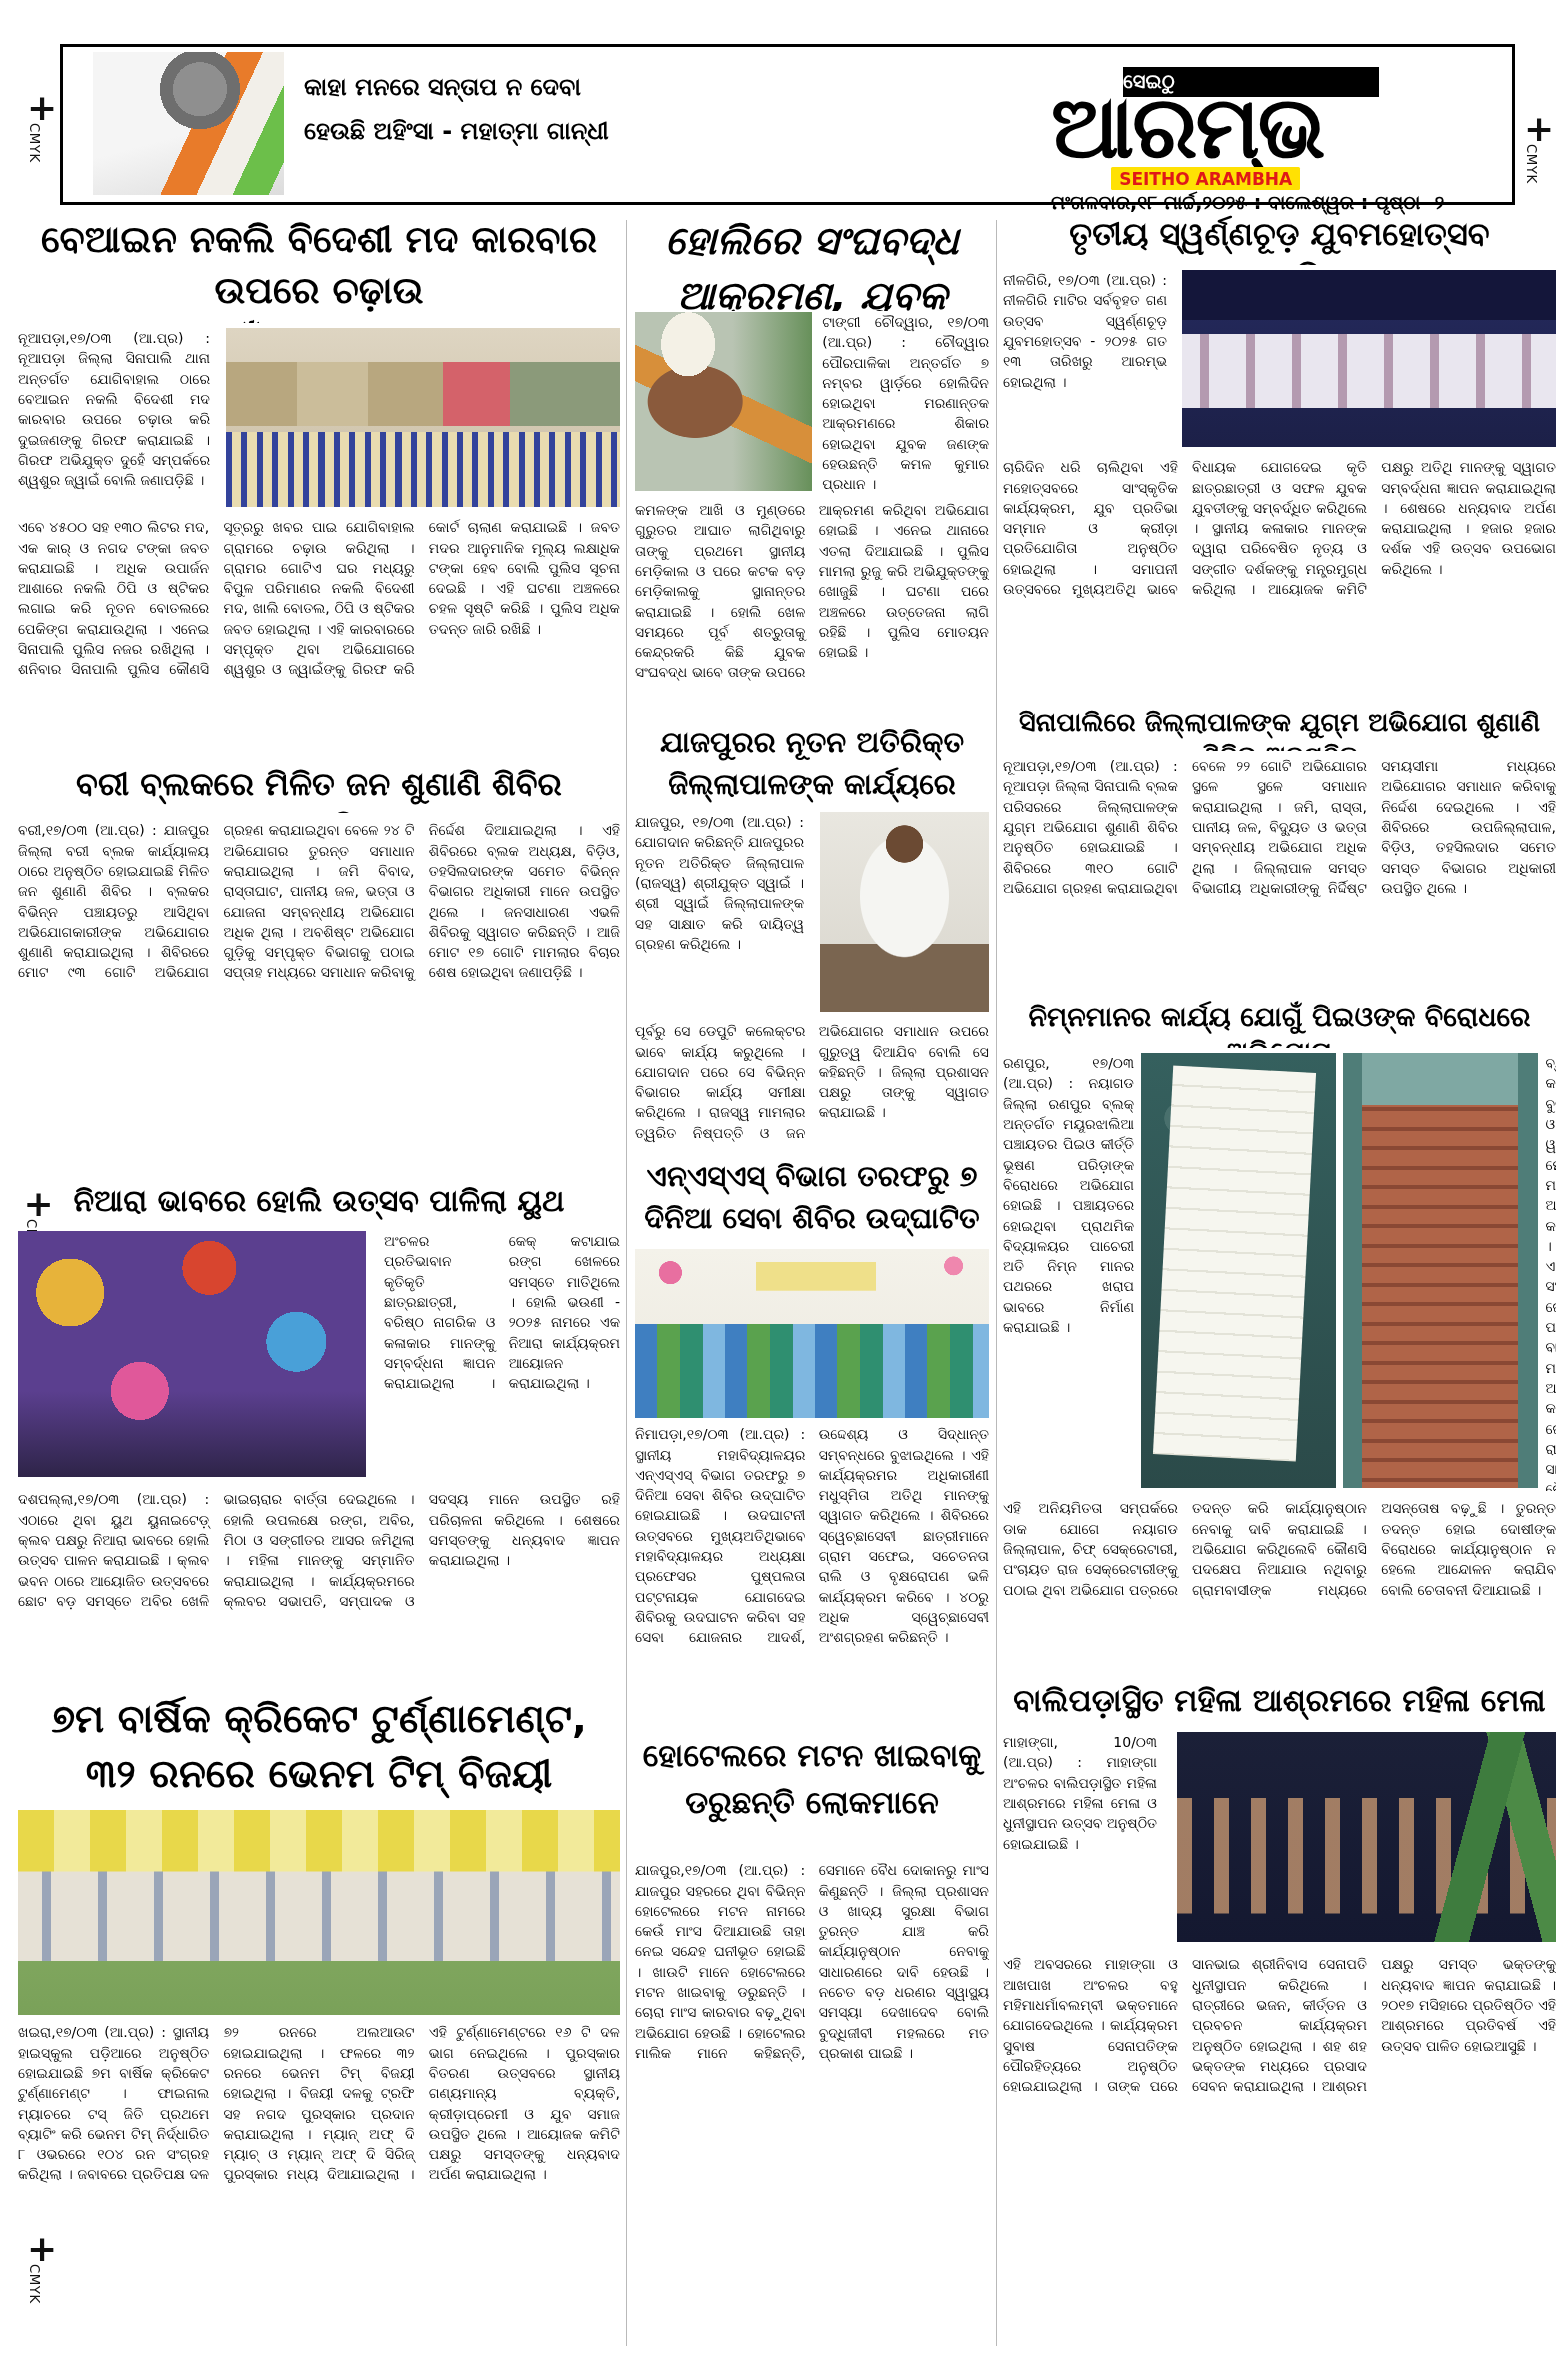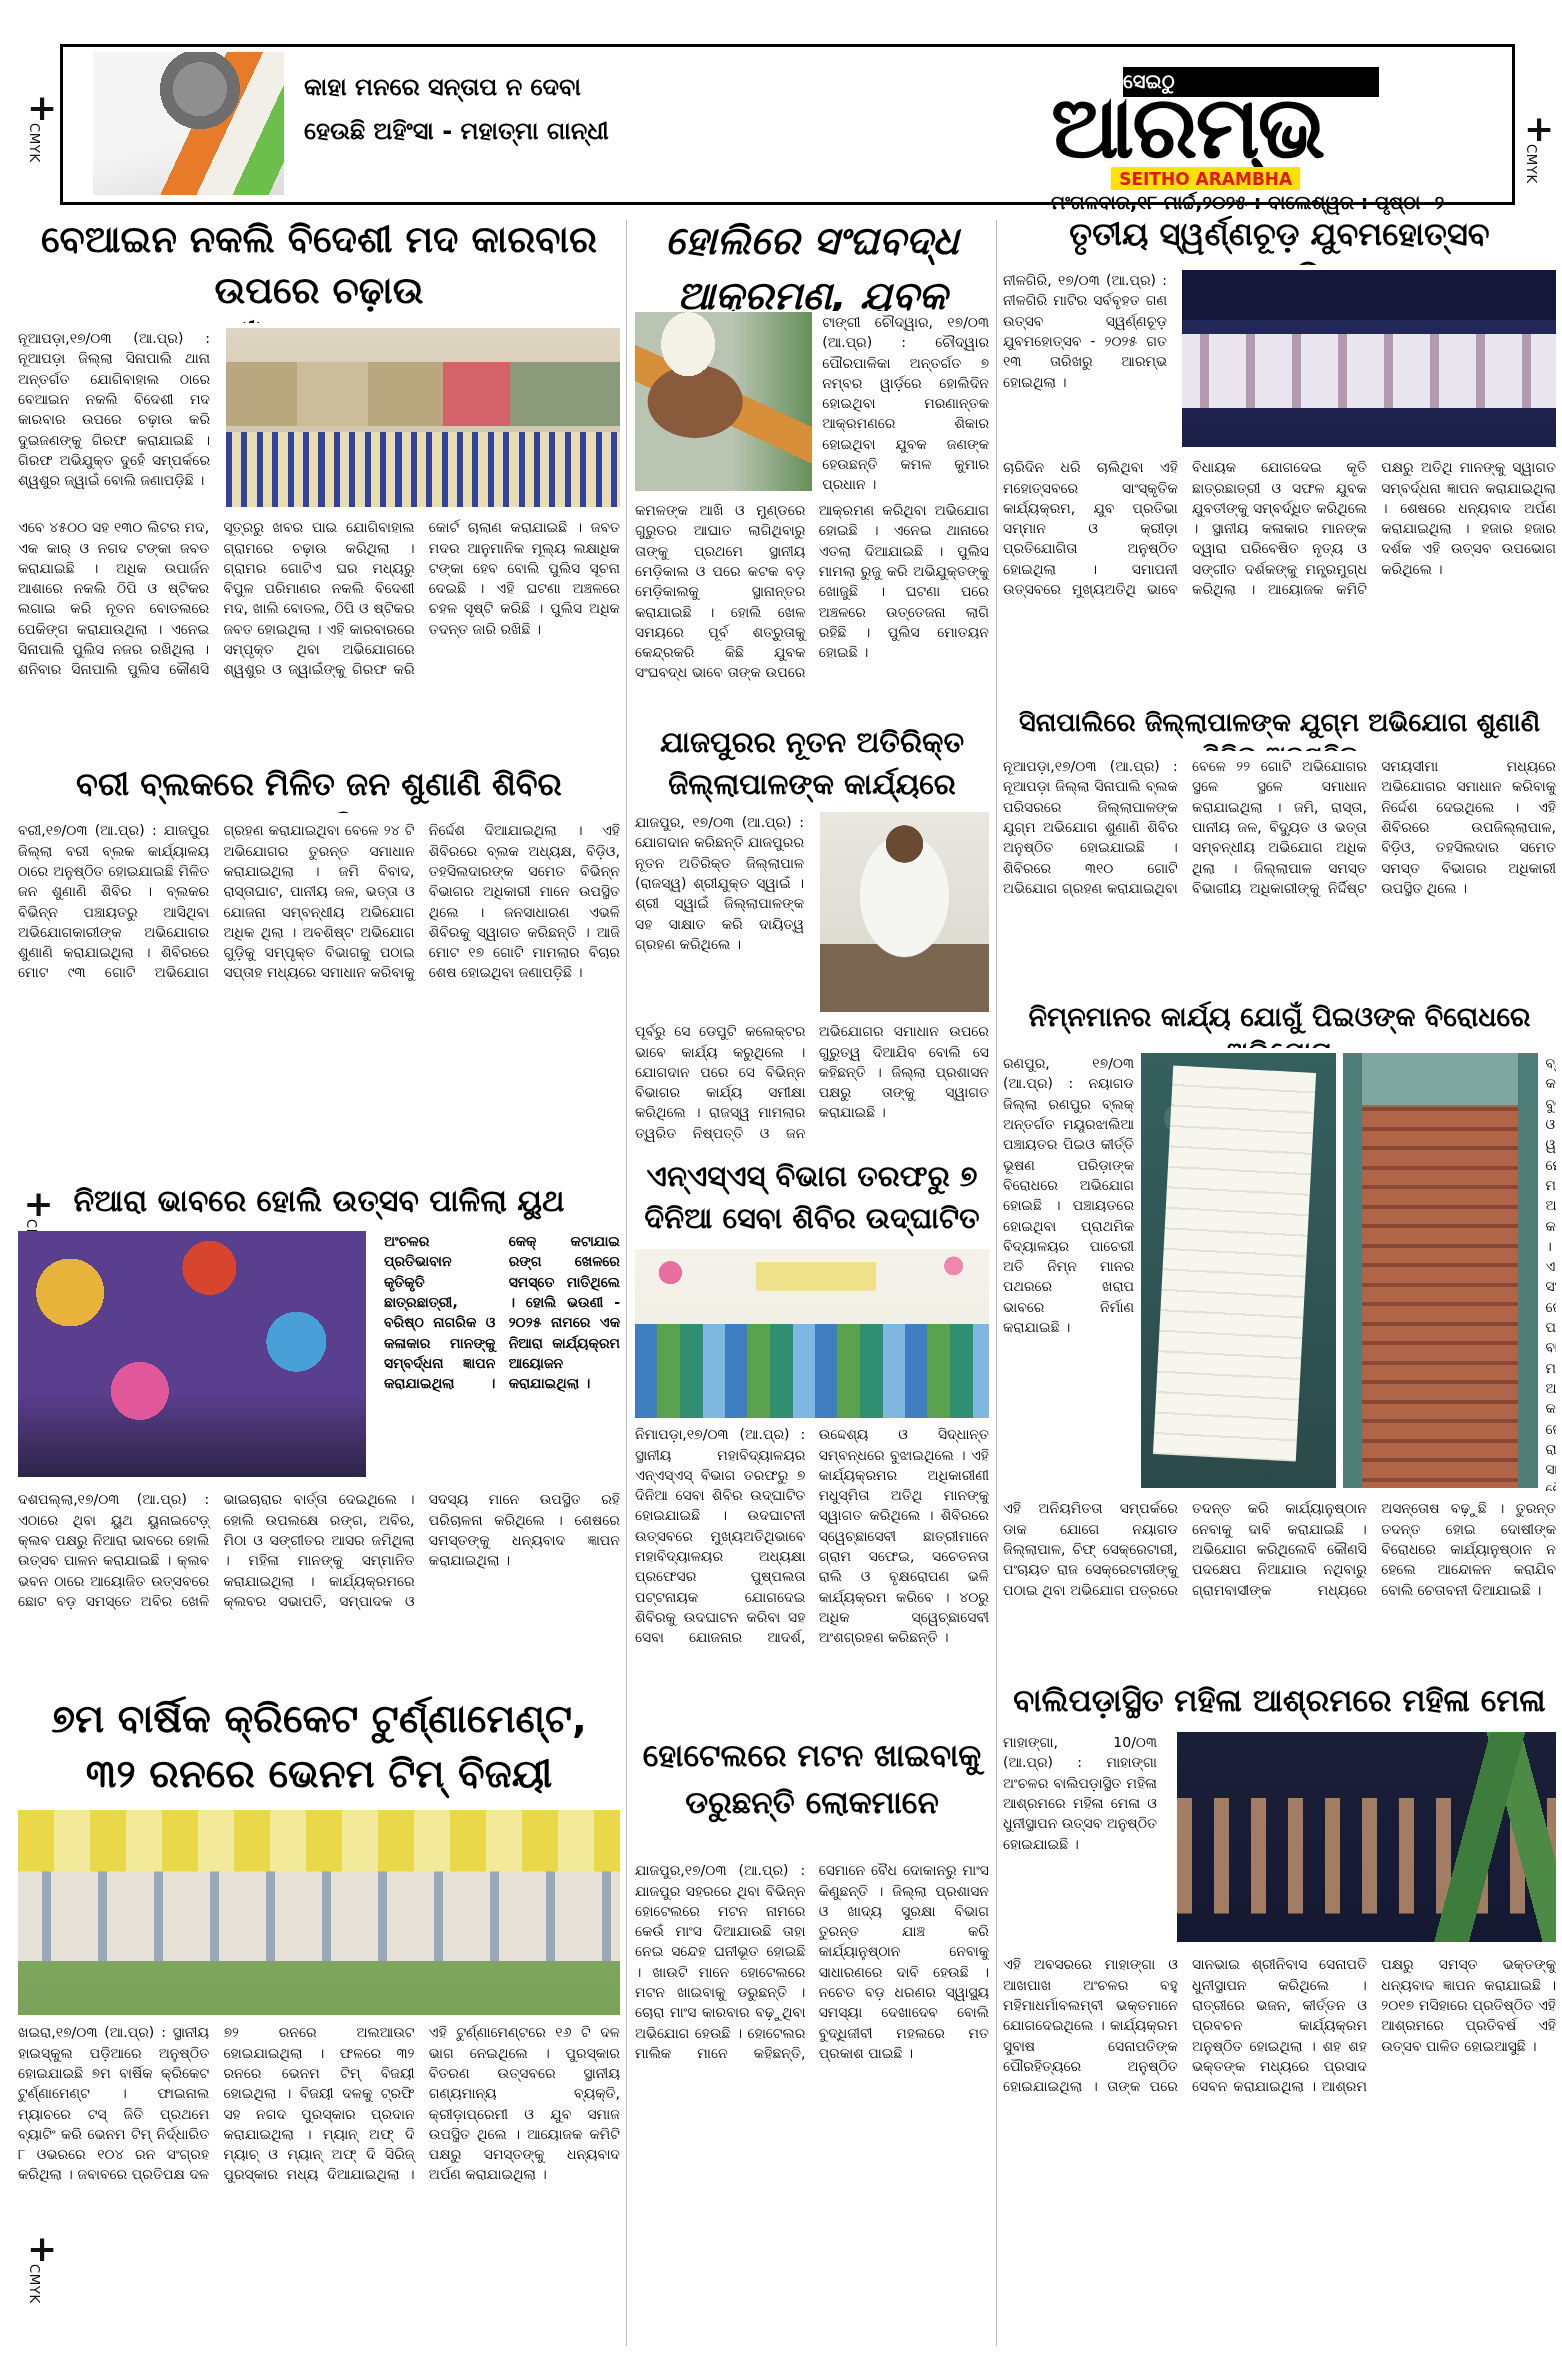"ଅଂଚଳର ପ୍ରତିଭାବାନ କୃତିକୃତି ଛାତ୍ରଛାତ୍ରୀ," div.body-text { font-weight: bold -> none }
